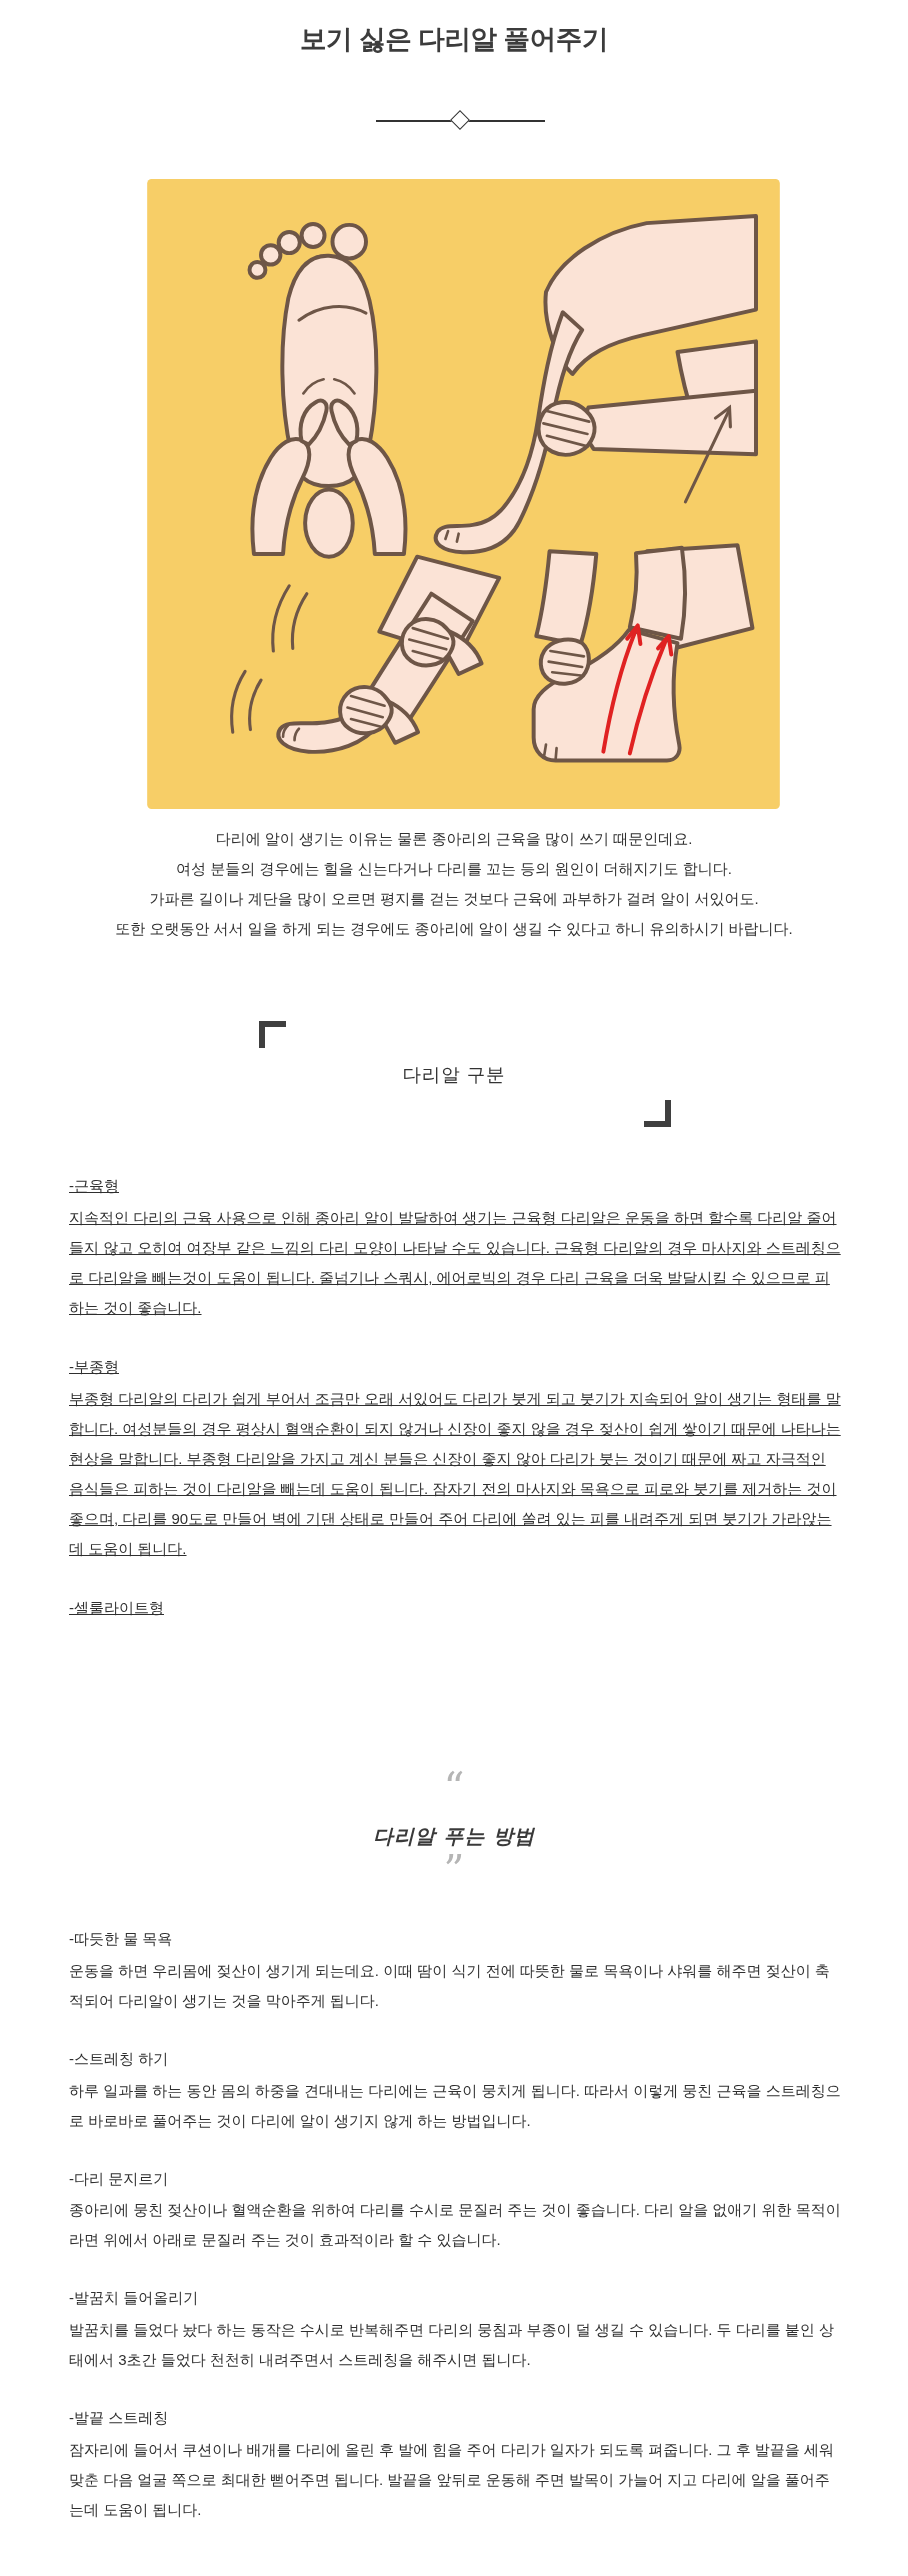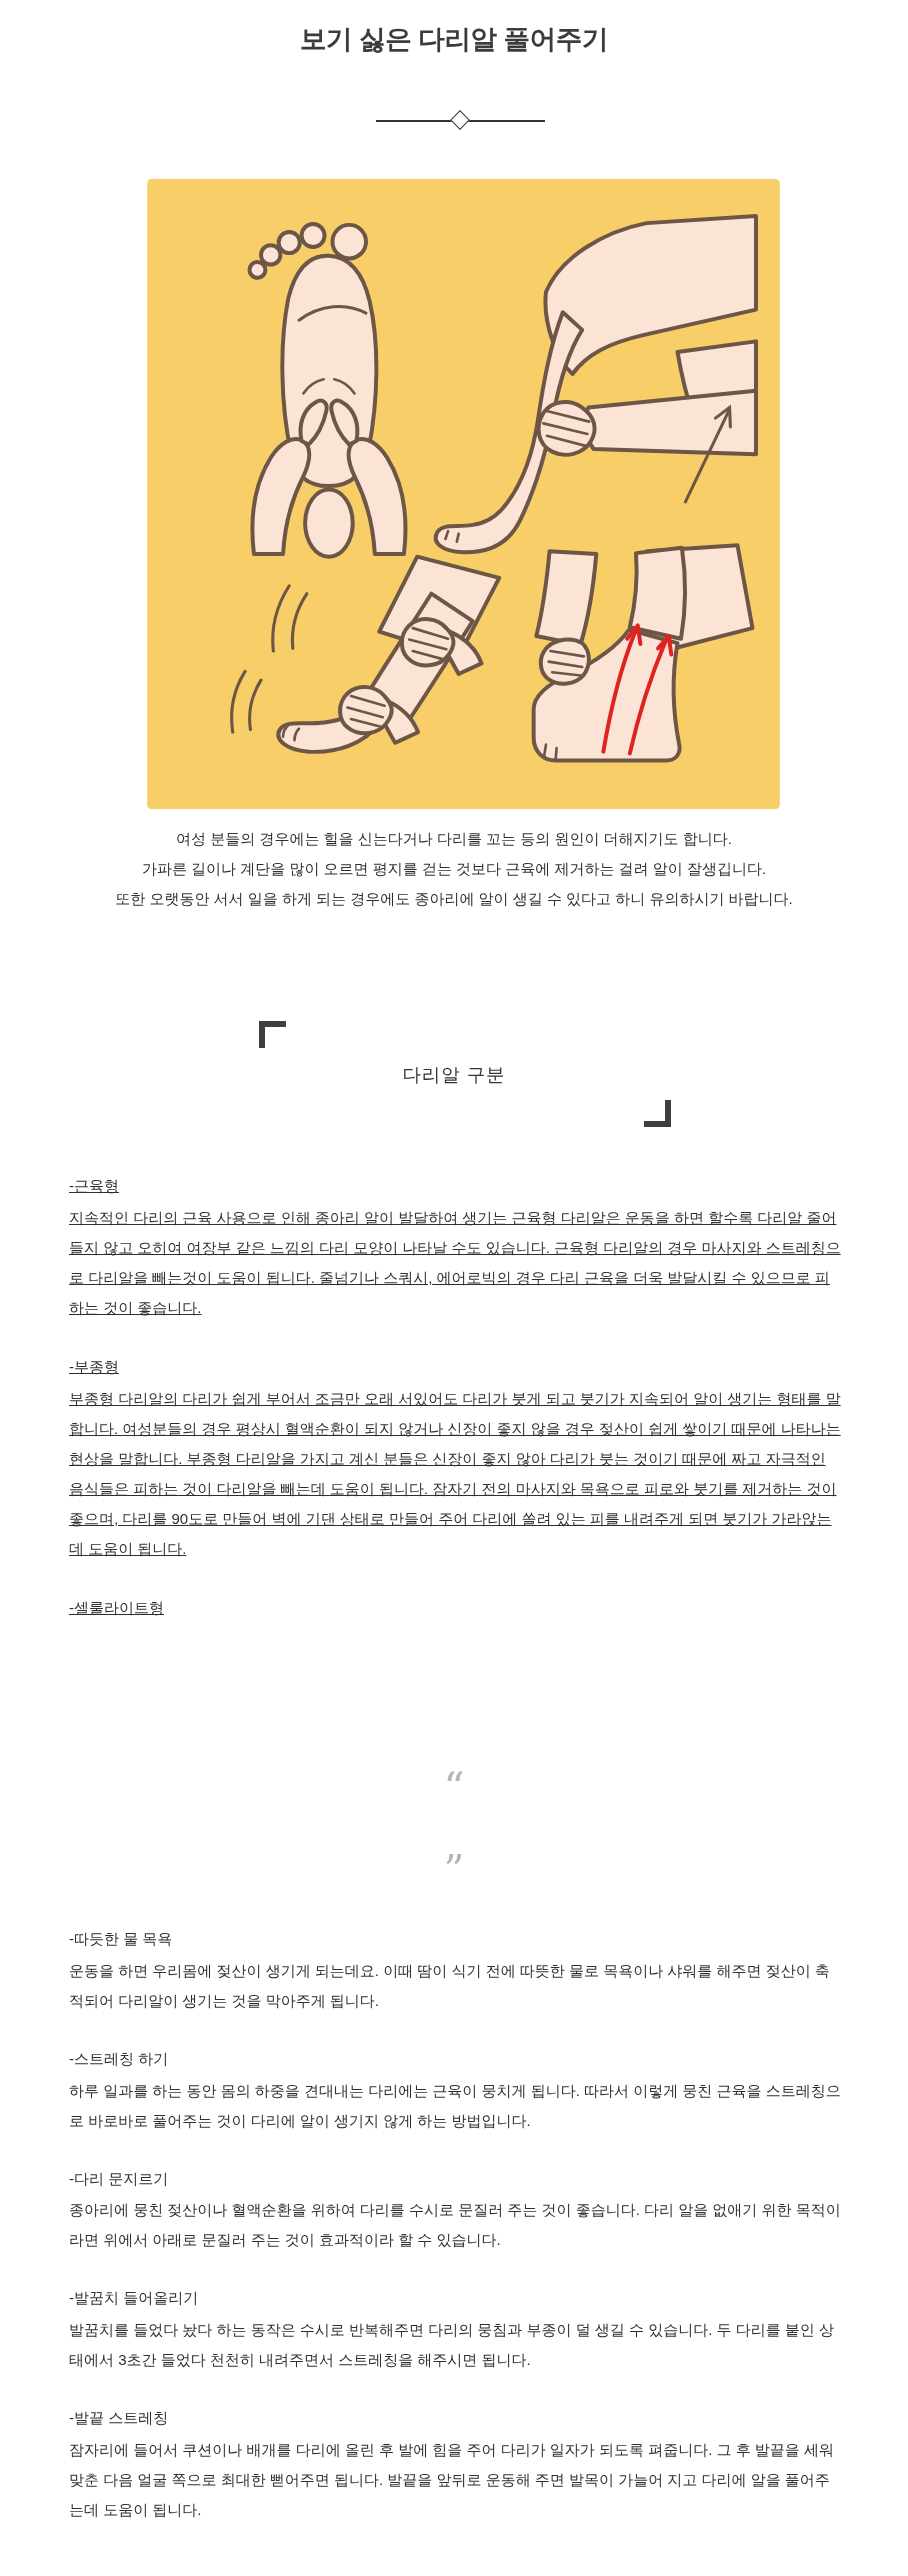"다리에 알이 생기는 이유는 물론" div { html: none -> <div>다리에 알이 생기는 이유는 물론 종아리의 근육을 많이 쓰기 때문인데요.</div> }
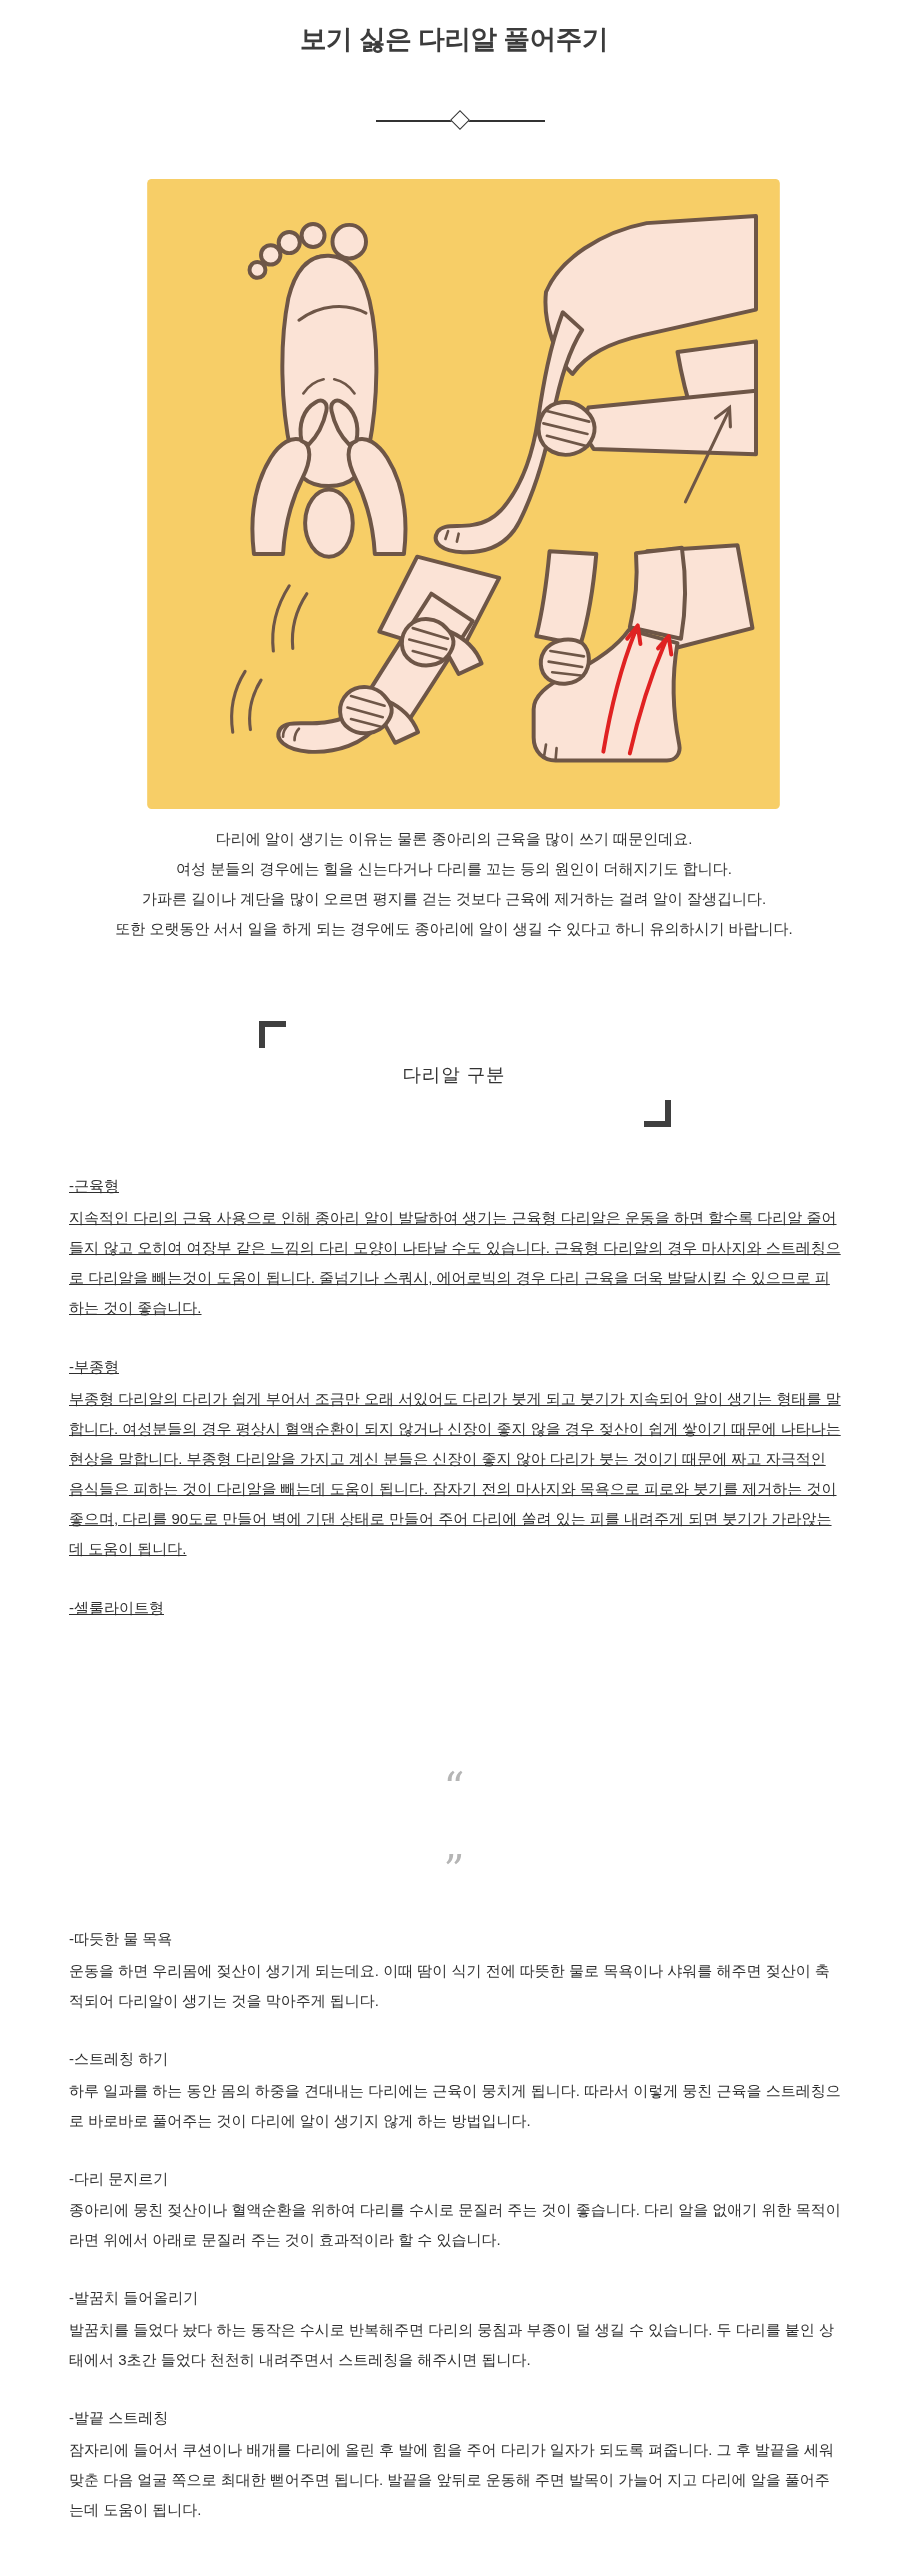"가파른 길이나 계단을 많이 오르면" div { text: 제거하는 걸려 알이 잘생깁니다 -> 과부하가 걸려 알이 서있어도 }
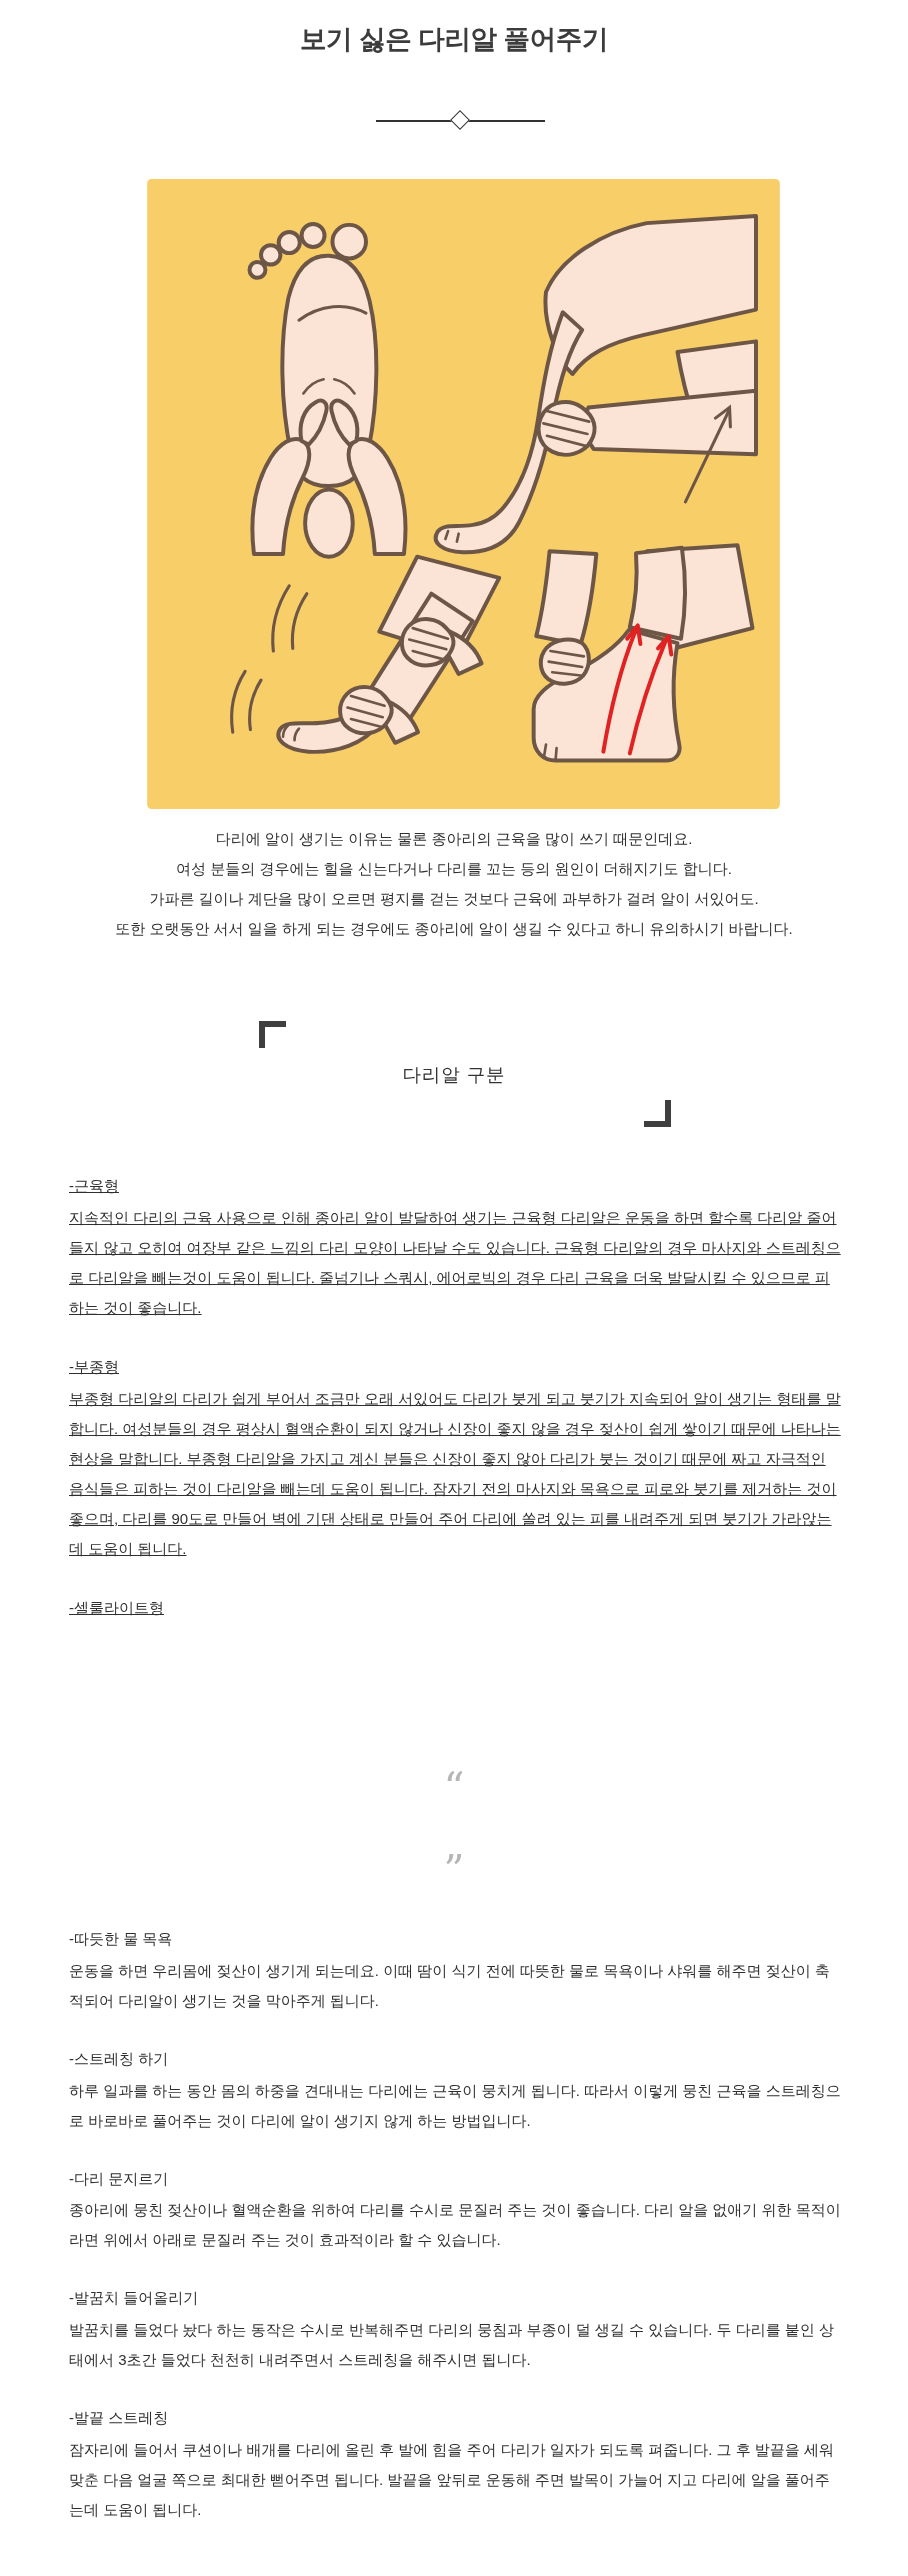"다리알 푸는 방법" h2.methods-heading { html: none -> <h2>다리알 푸는 방법</h2> }
